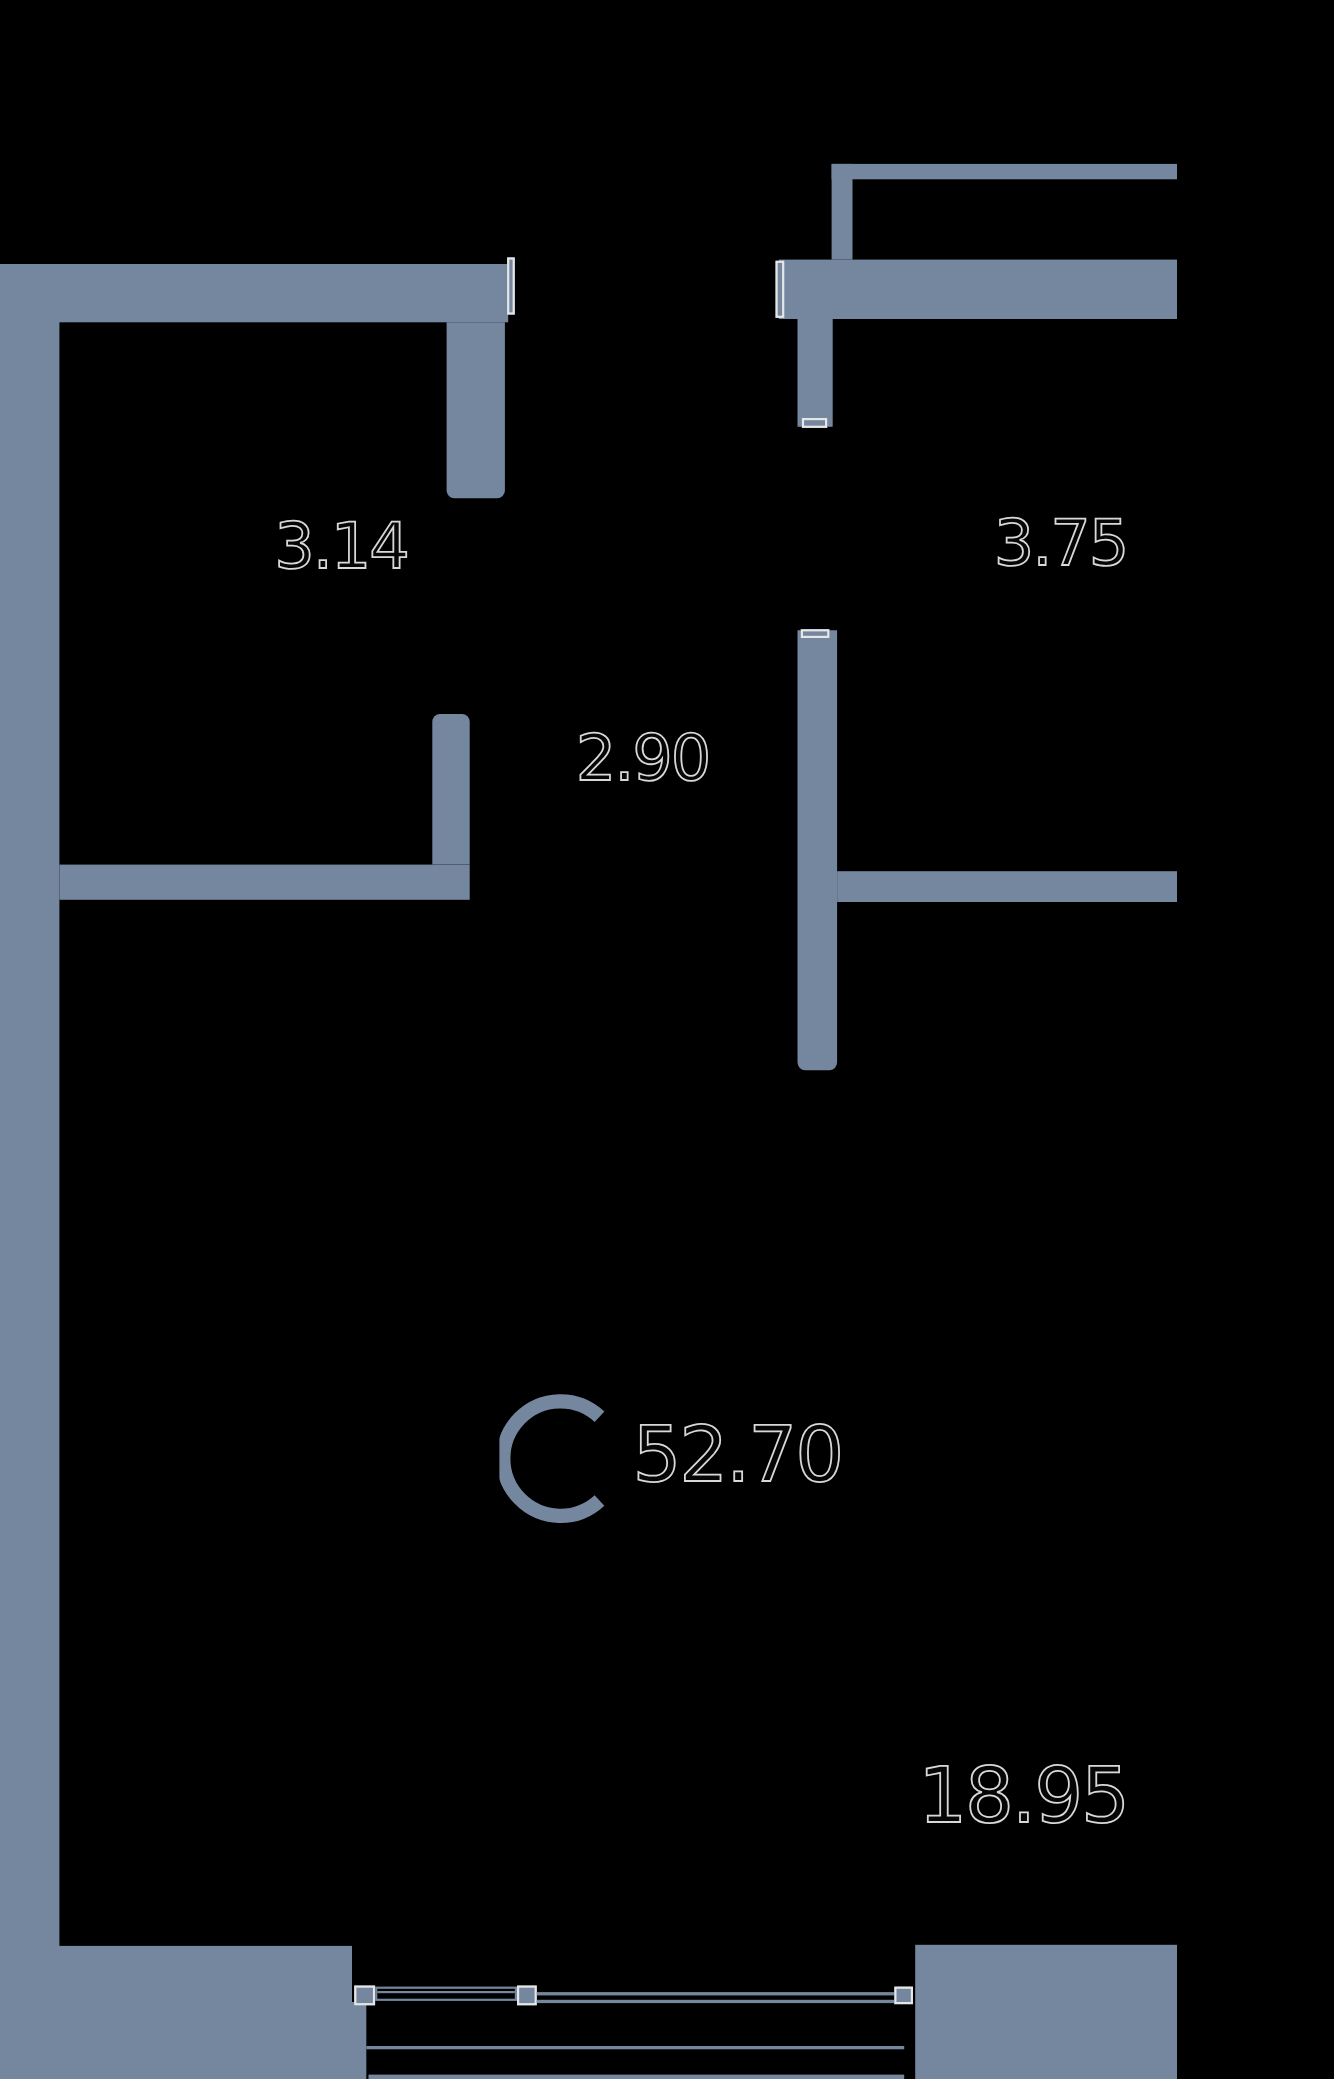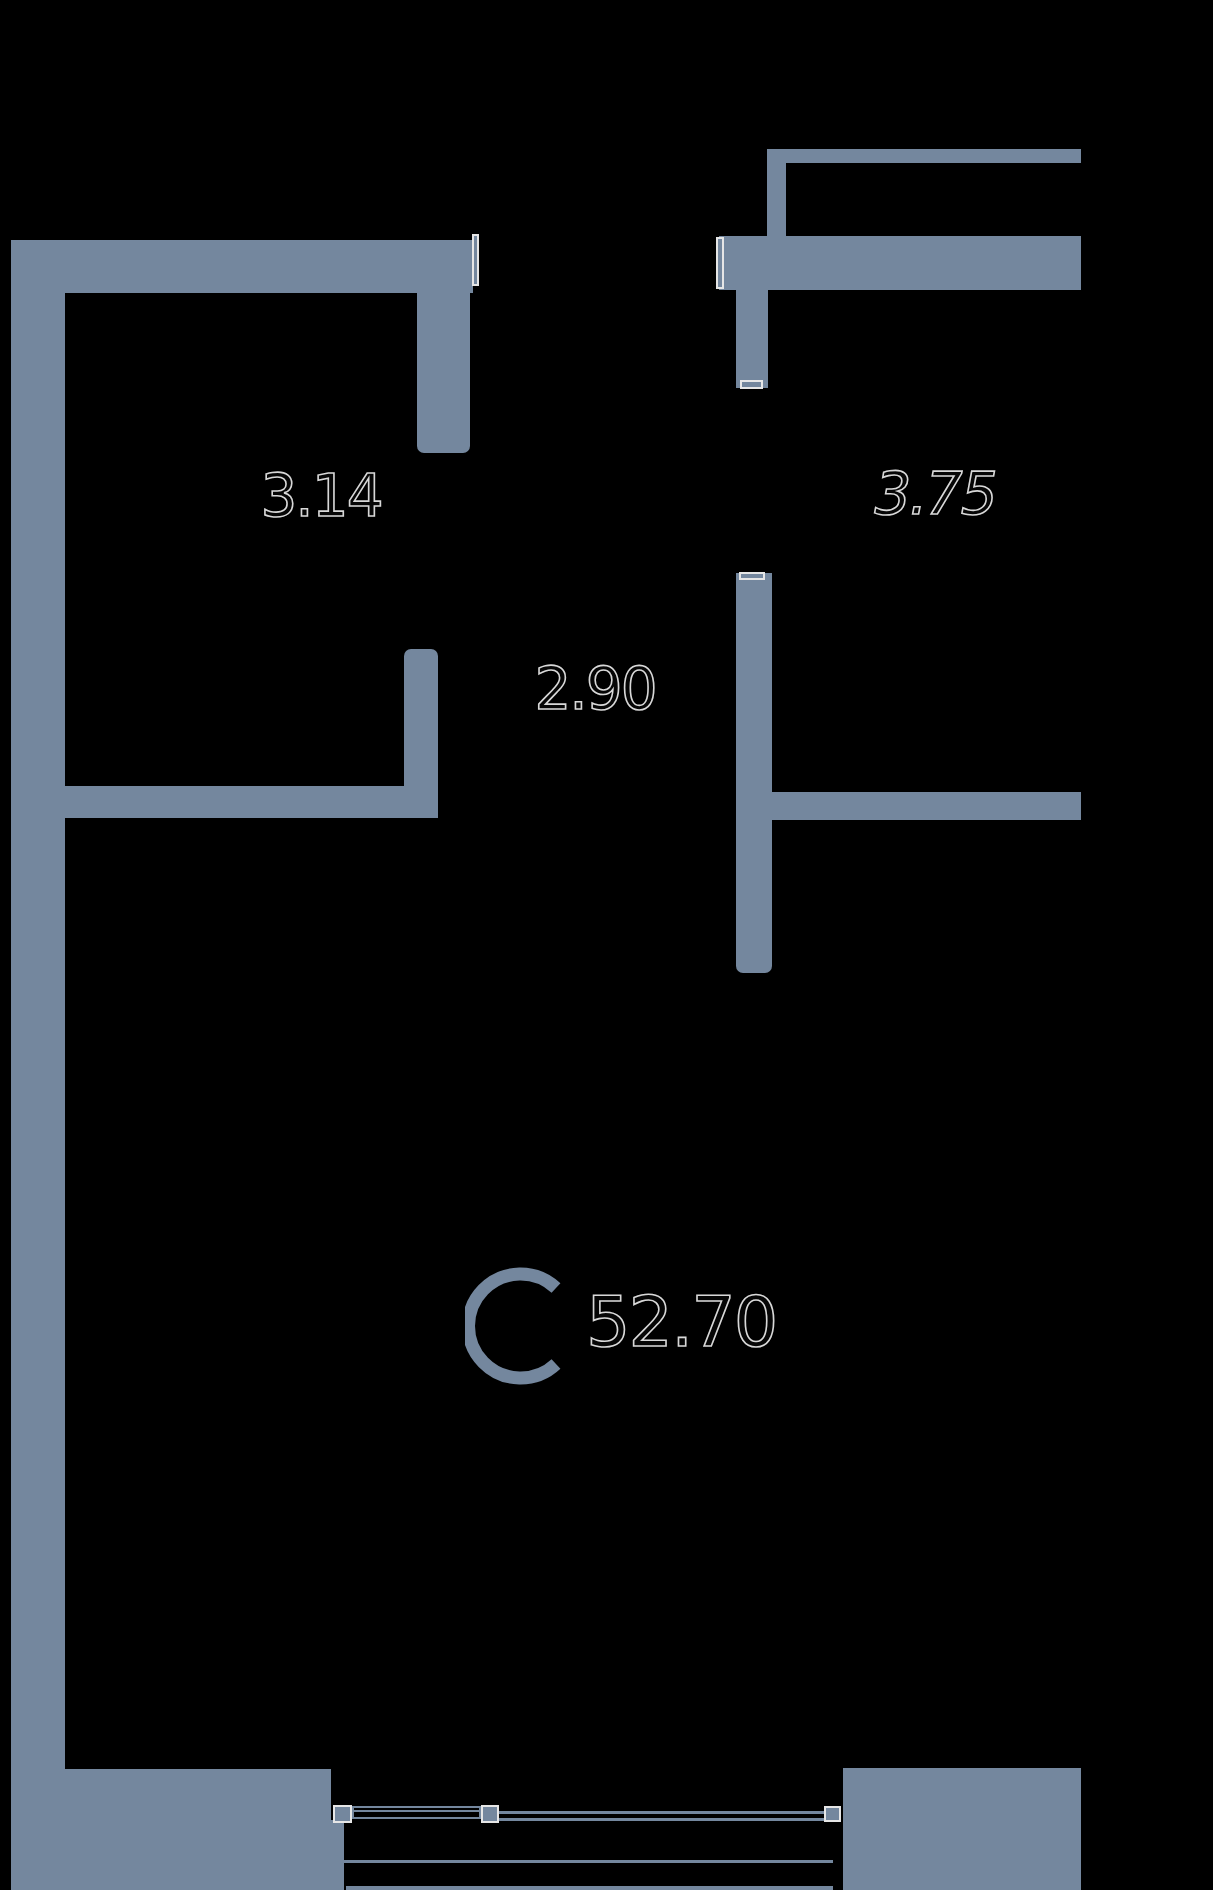"3.14" #plan { margin-left: 11px -> none }
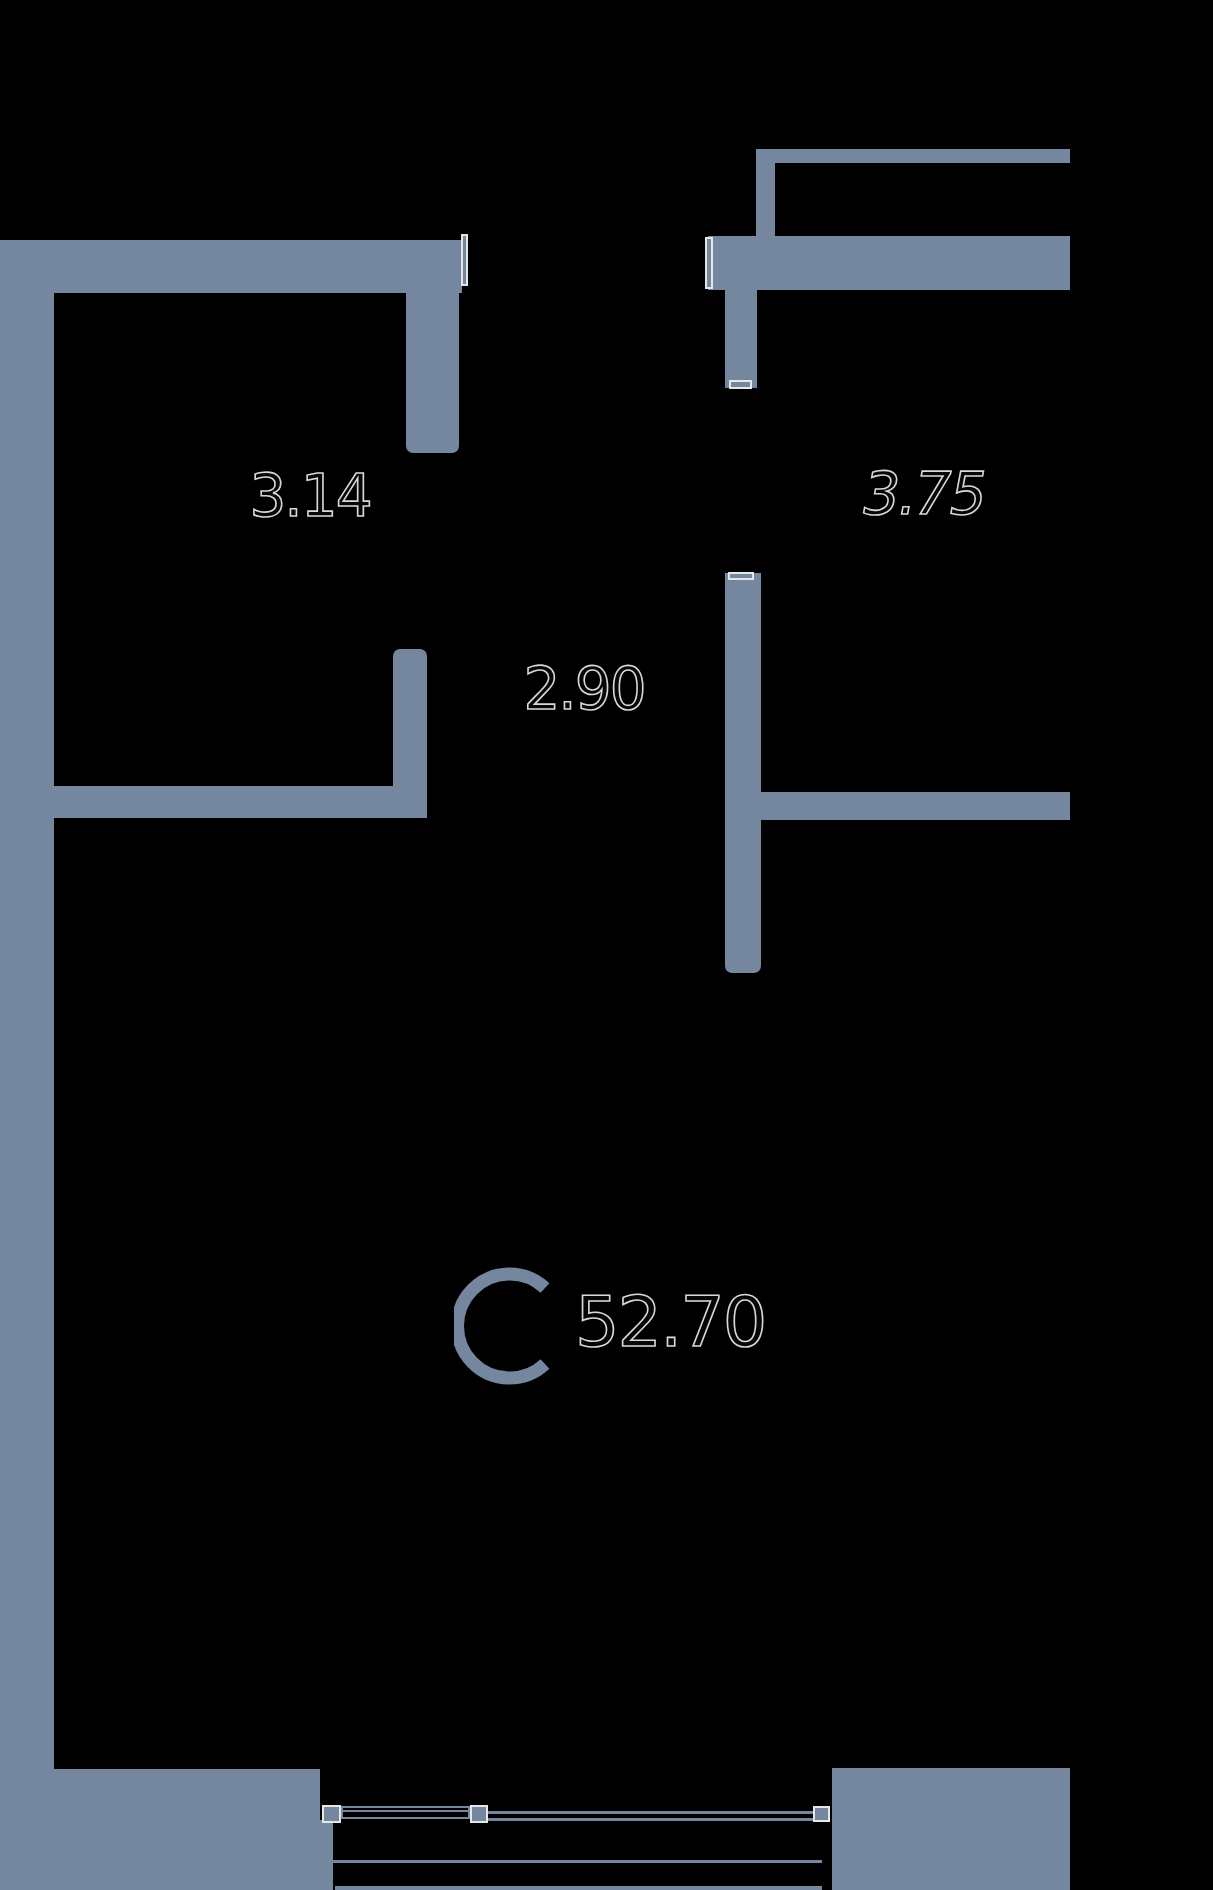"3.75" div.dim { font-style: italic -> none; left: 924px -> 964px }
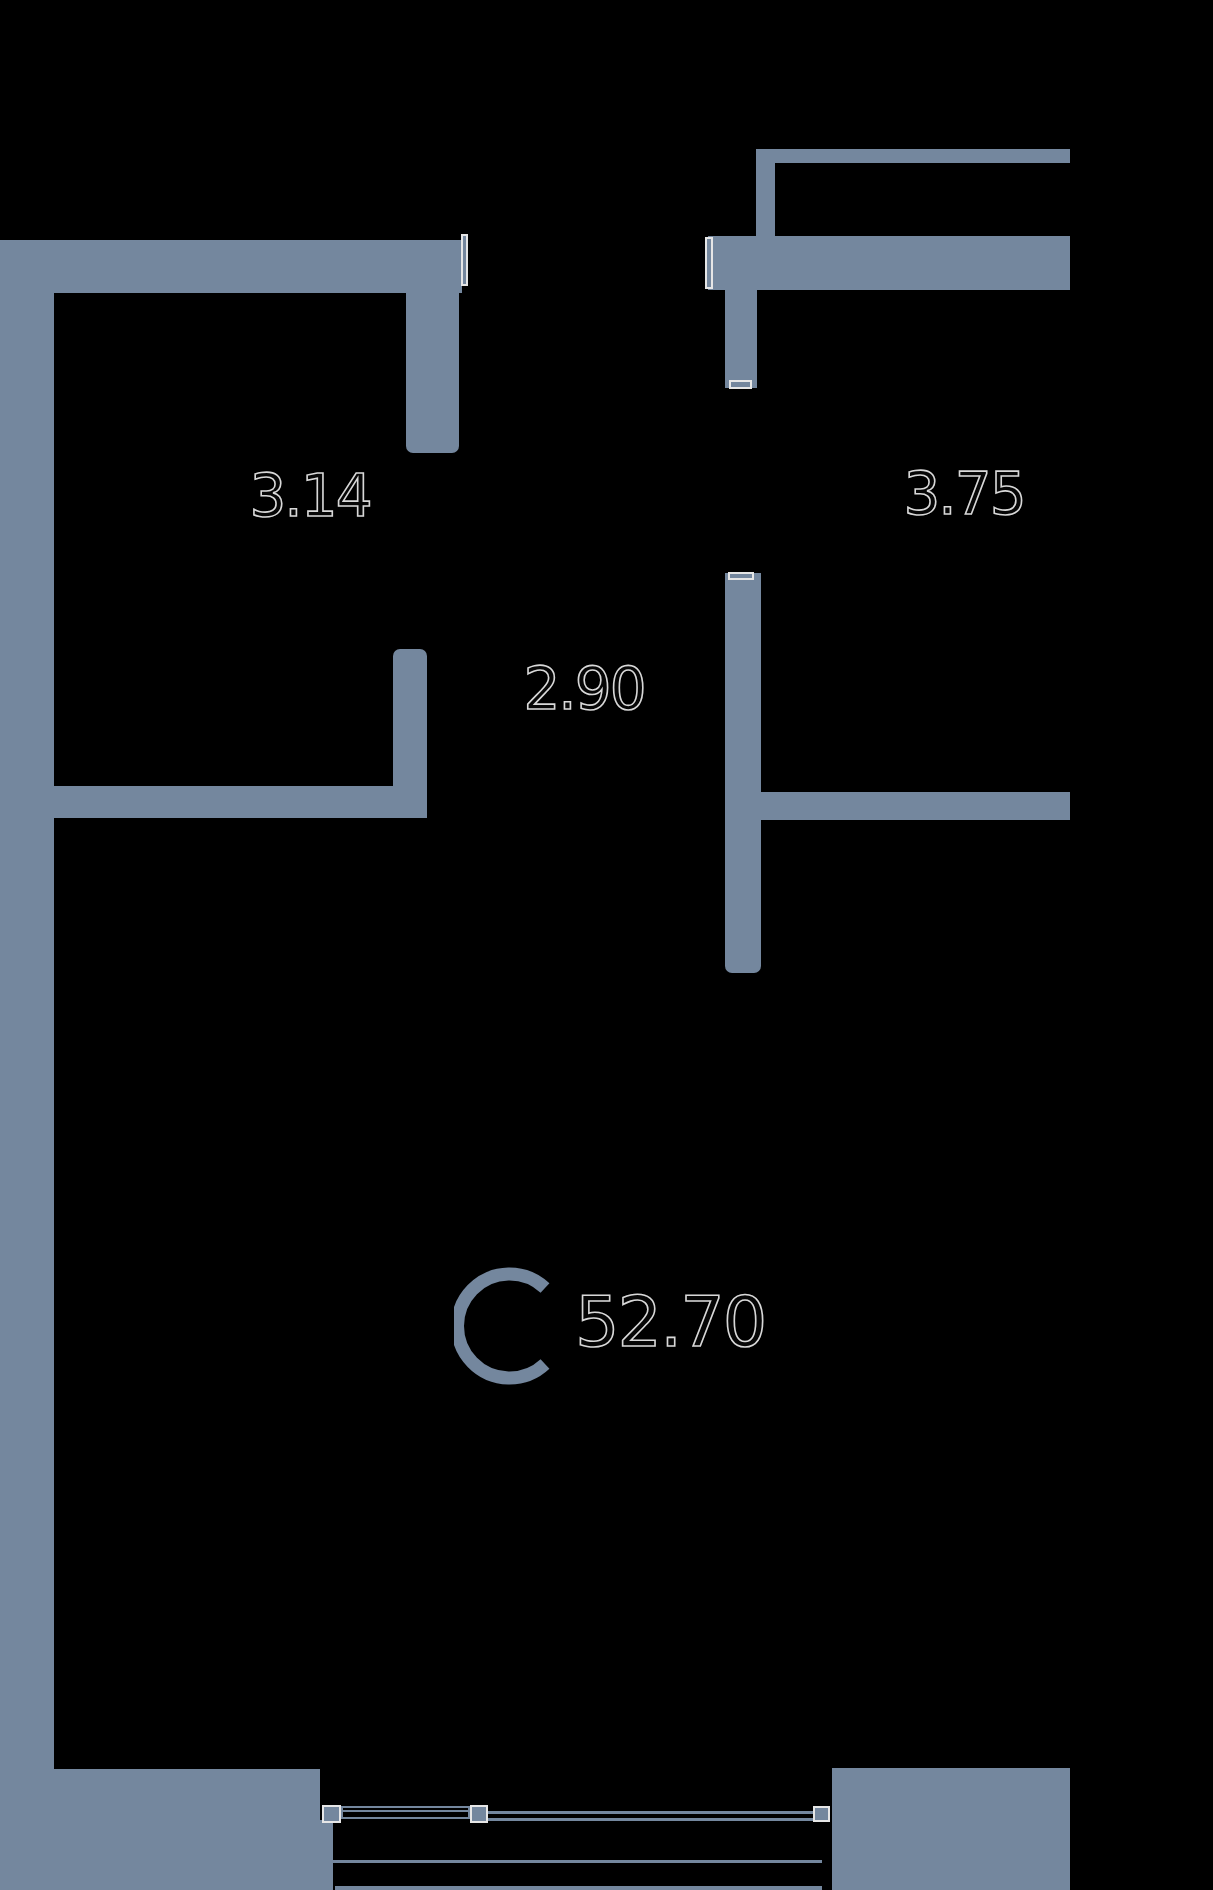"18.95" div.dim { html: none -> <div>18.95</div> }
